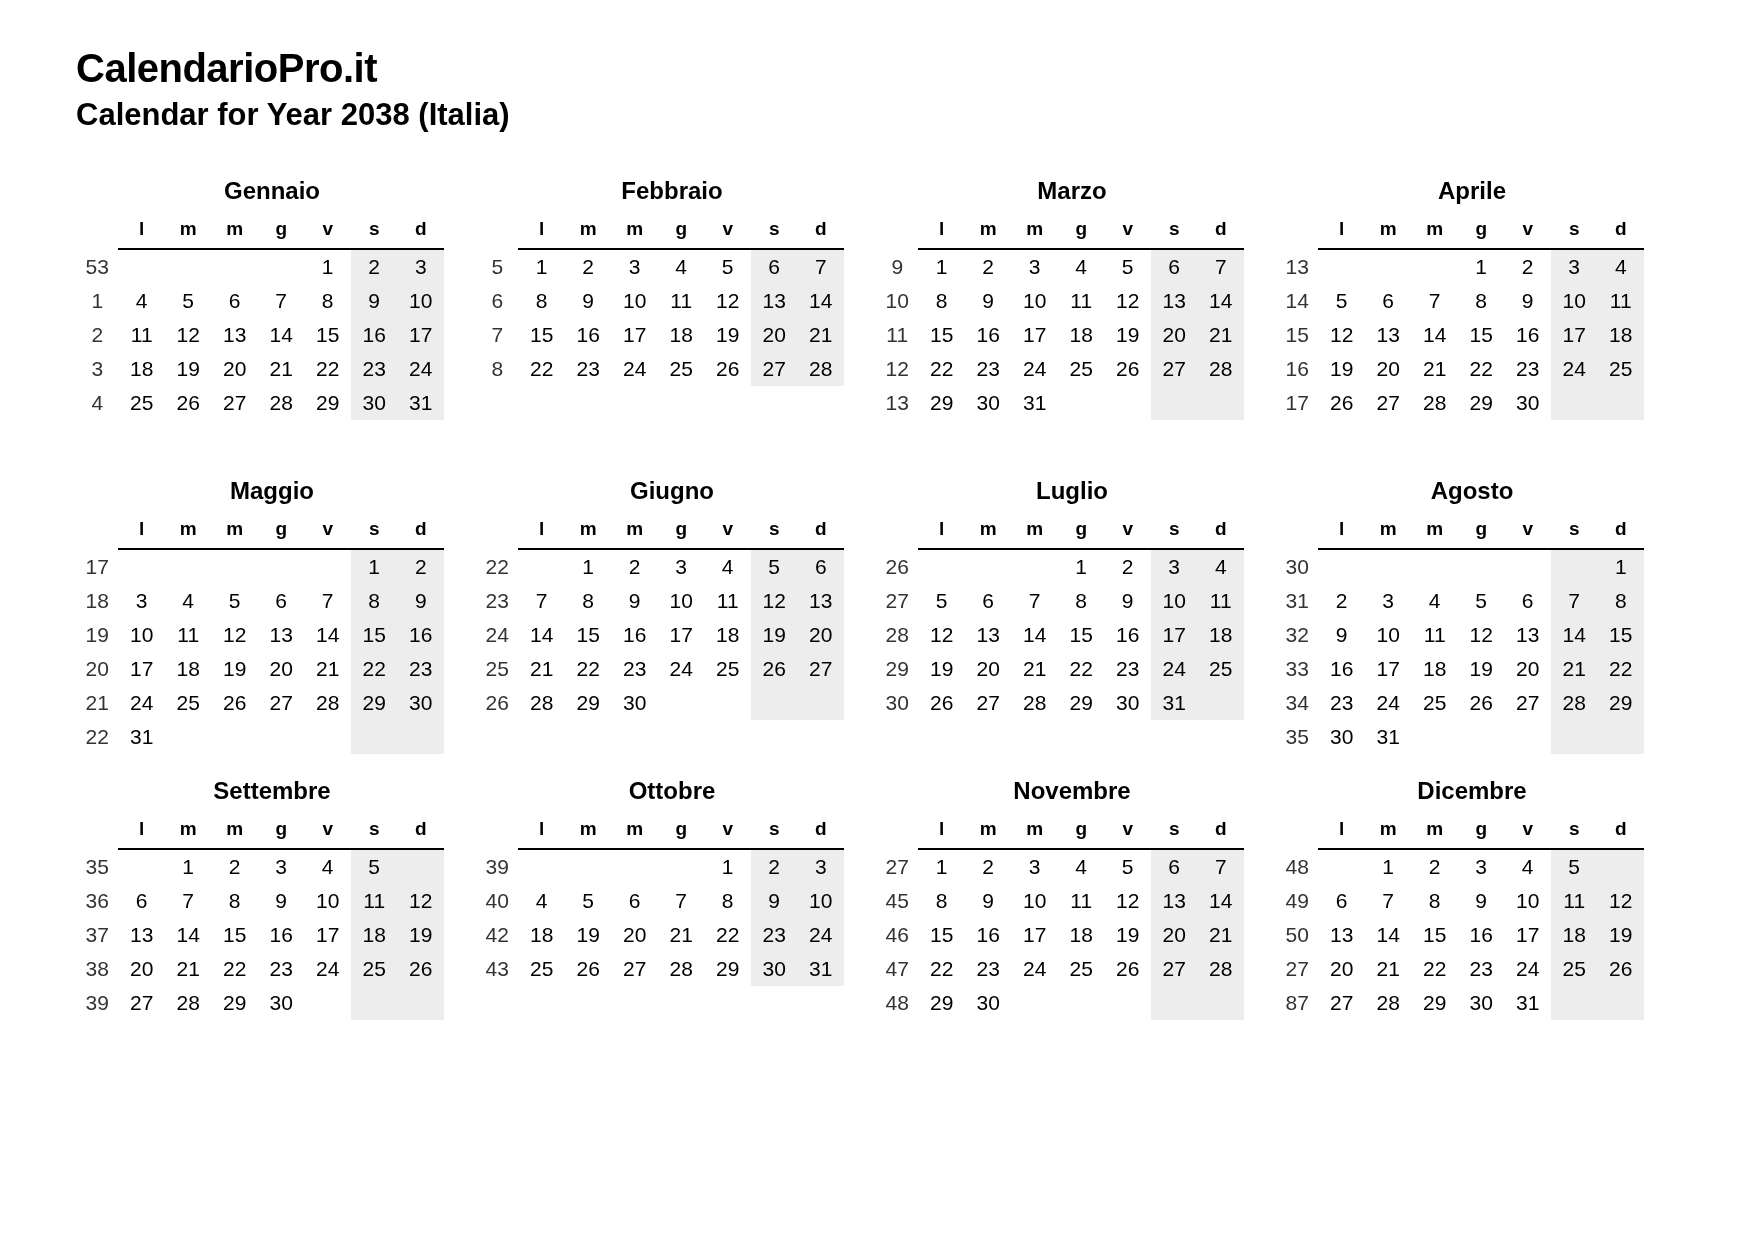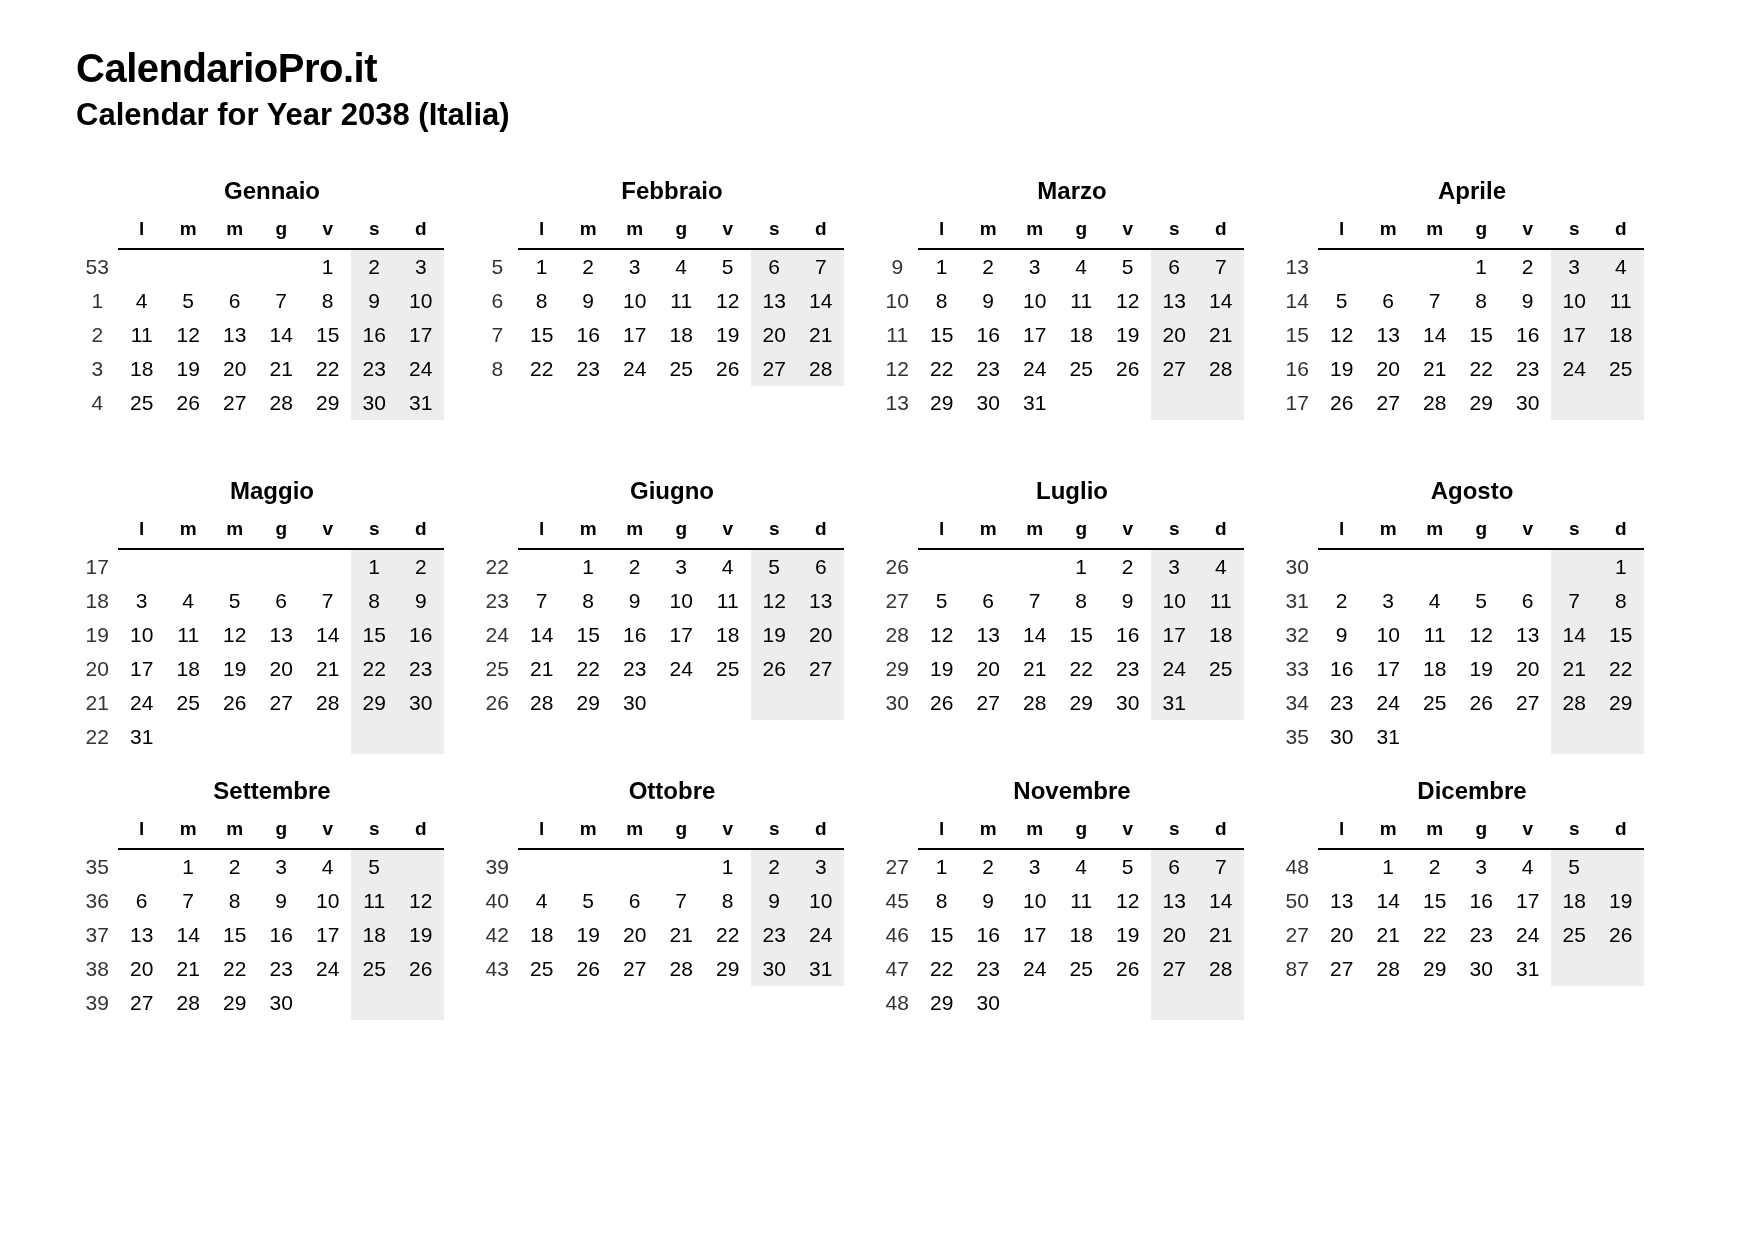"49" tr { html: none -> <tr> <td>49</td> <td>6</td> <td>7</td> <td>8</td> <td>9</td> <td>10</td> <td>11</td> <td>12</td> </tr> }
